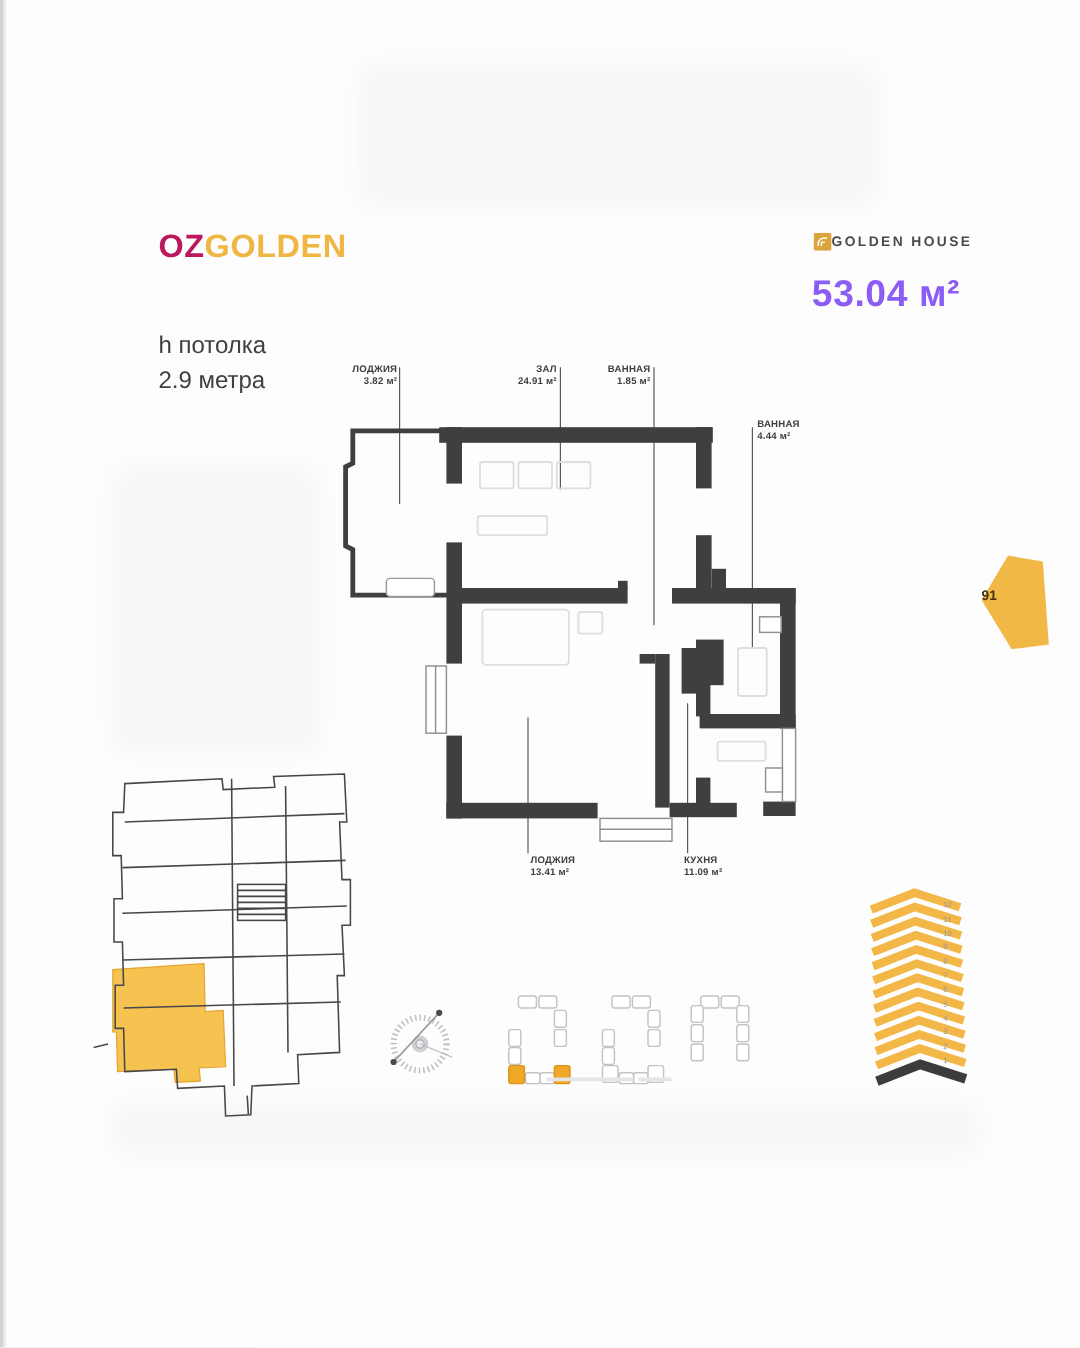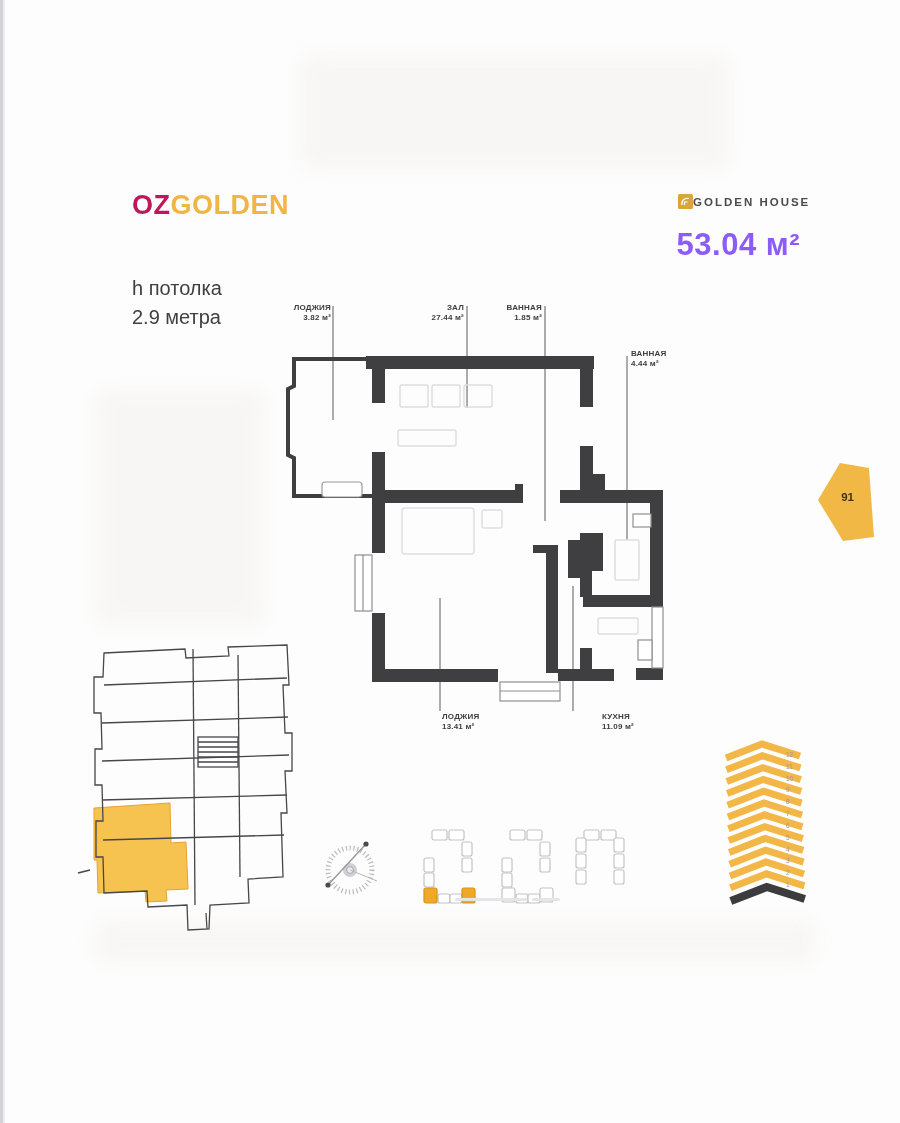"27.44 м²" span { text: 27.44 -> 24.91 }
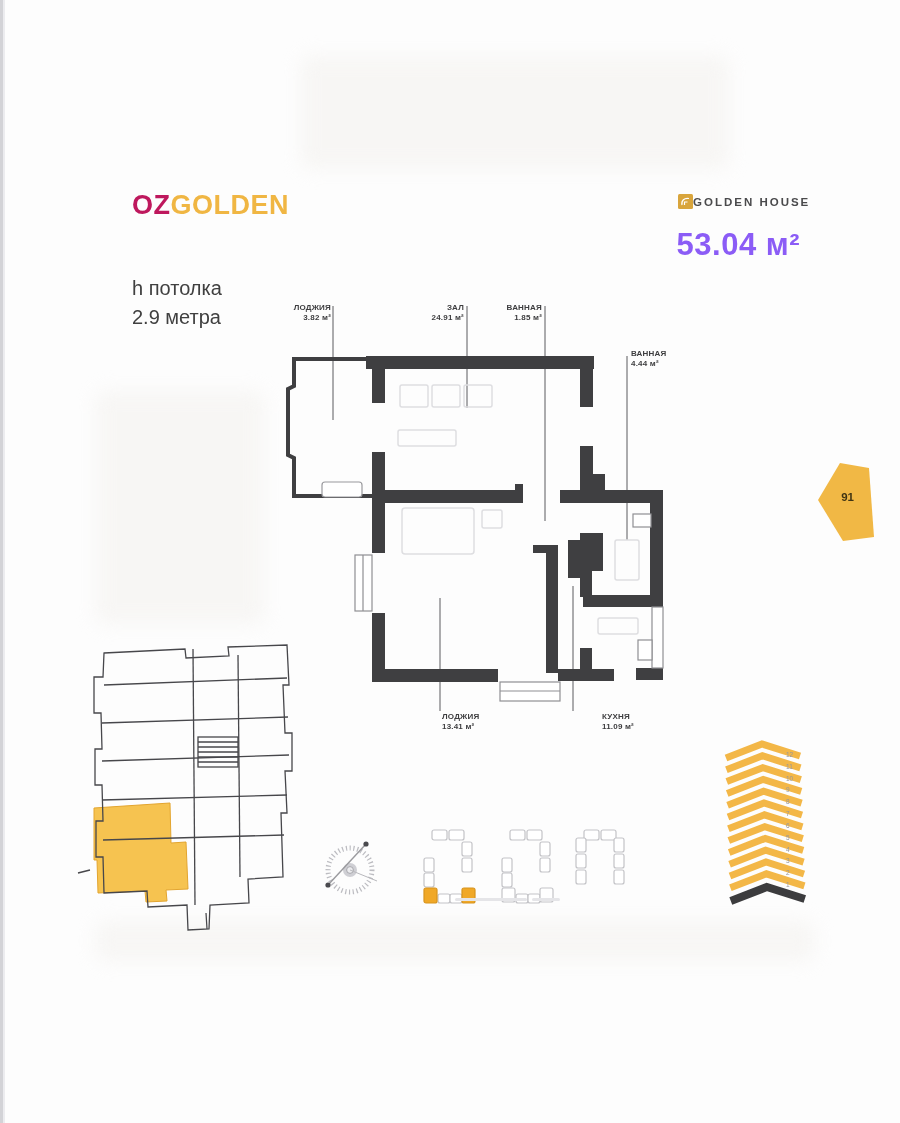"91" .badge-num { text-align: right -> left }
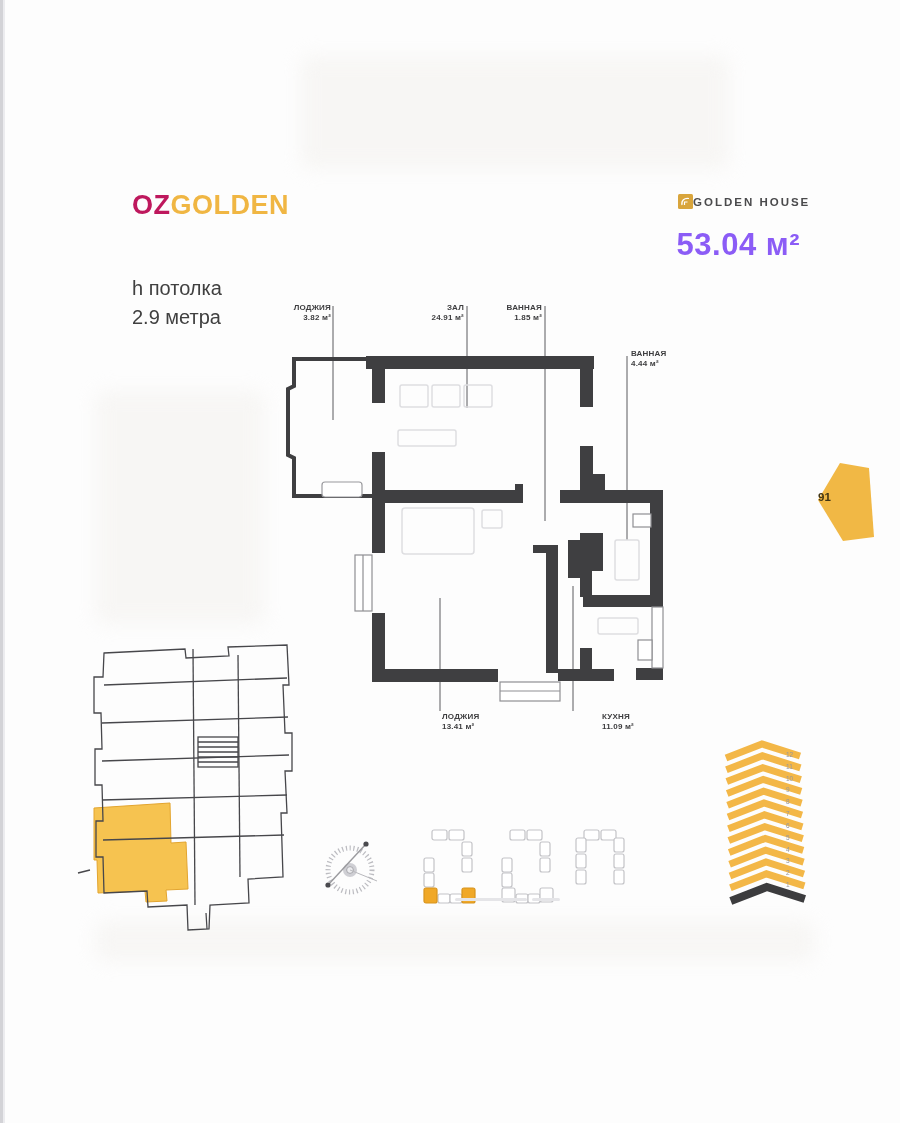"КУХНЯ" div.rlabel { margin-left: 32px -> none }
